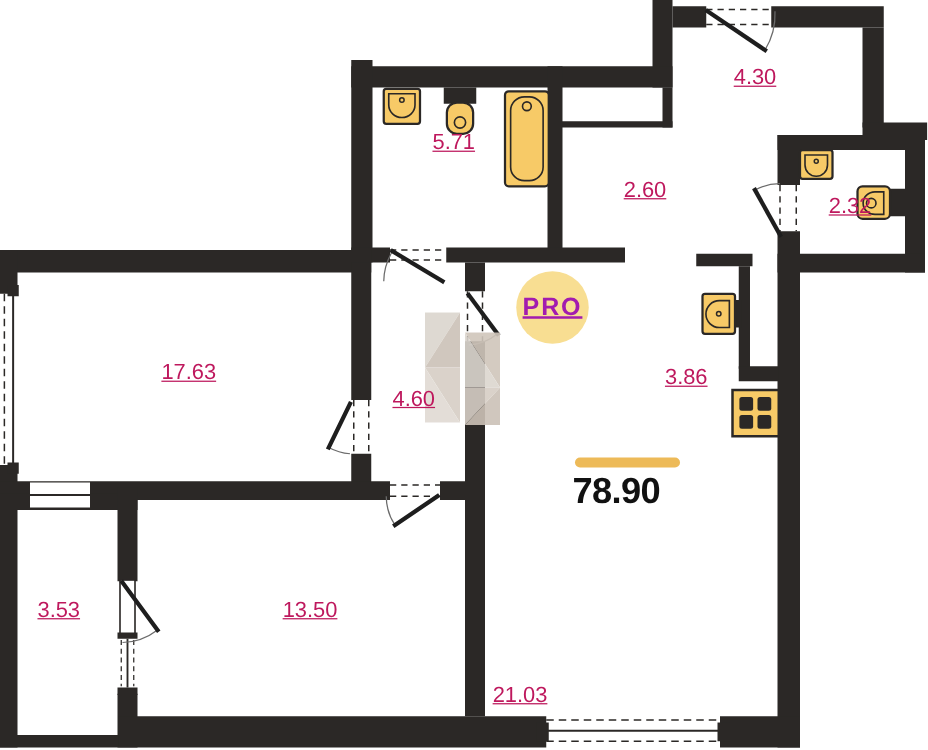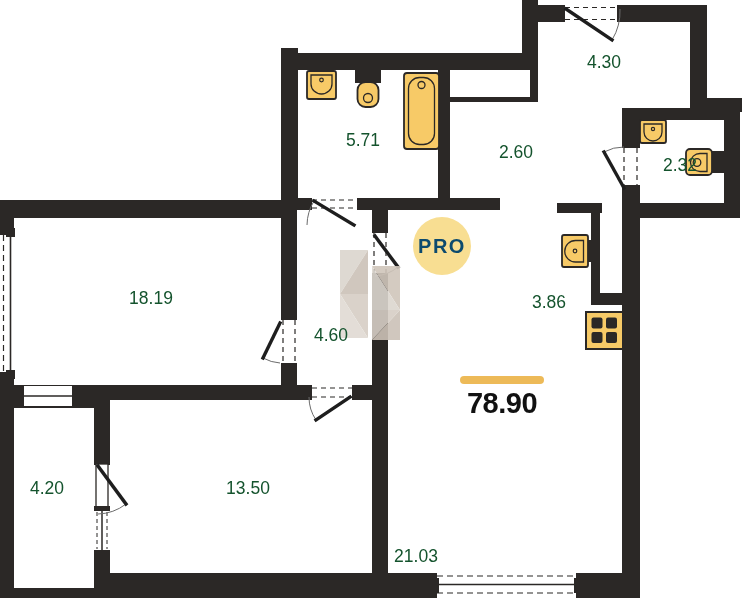"4.30" .lbl { color: #14532d -> #be185d; text-decoration: none -> underline }
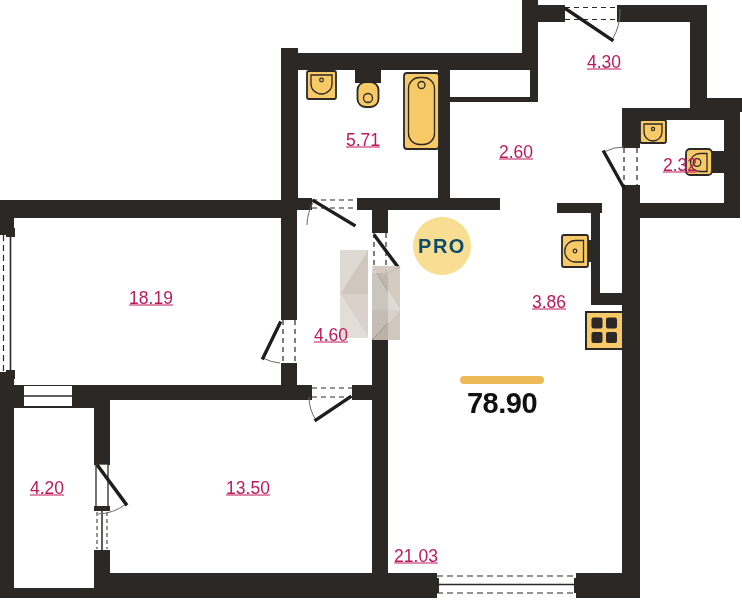"5.71" div.lbl { top: 140px -> 114px }
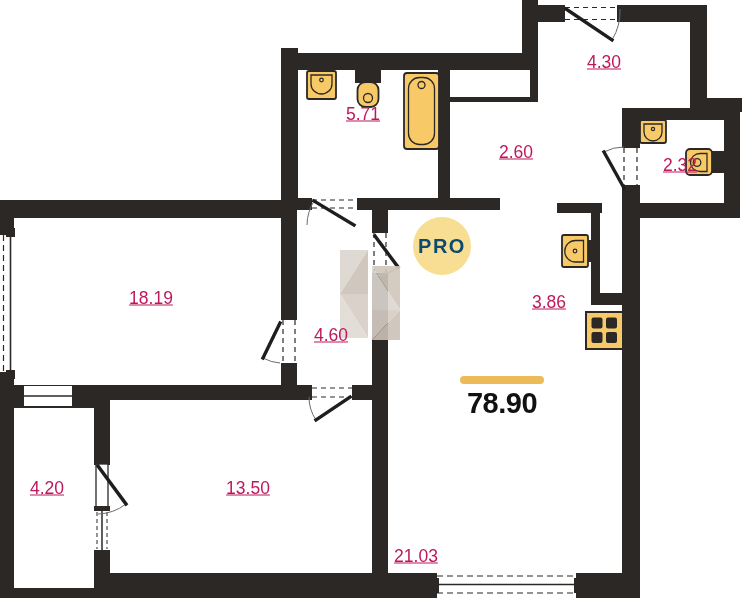"PRO" .badge span { color: #0c4a6e -> #a21caf; text-decoration: none -> underline }
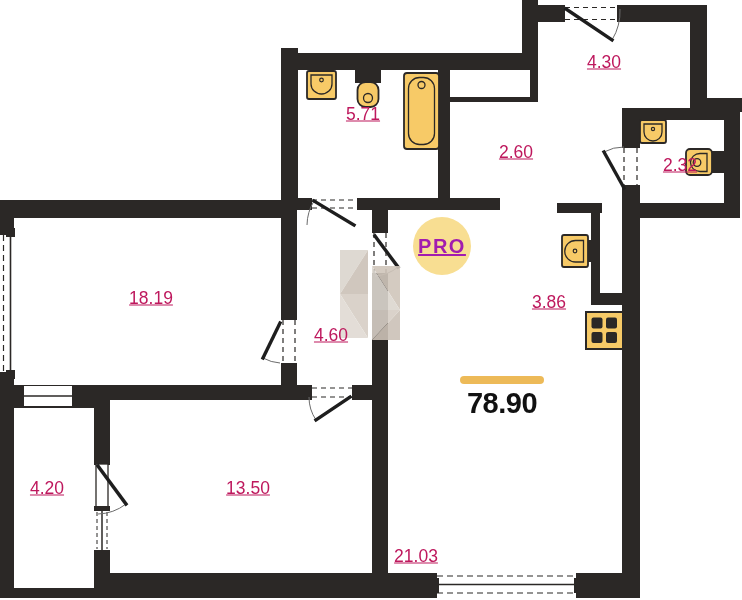"18.19" div.lbl { text: 18.19 -> 17.63 }
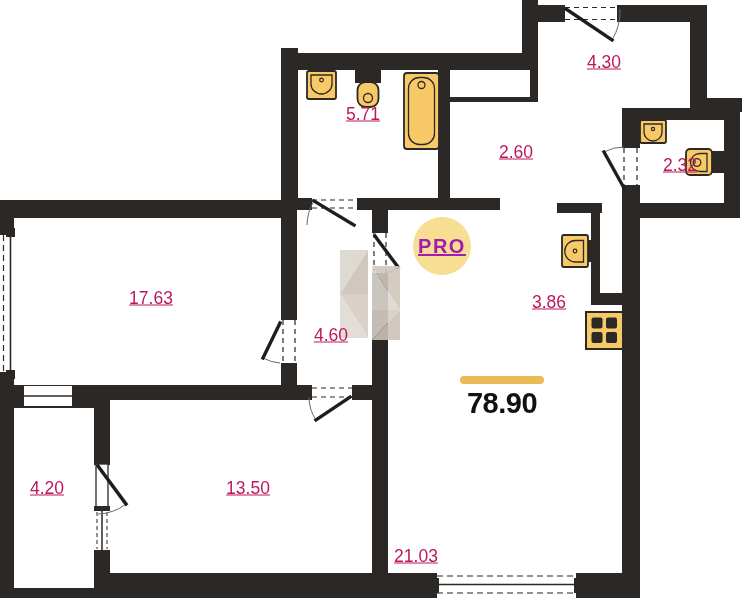"4.60" div.lbl { top: 335px -> 319px }
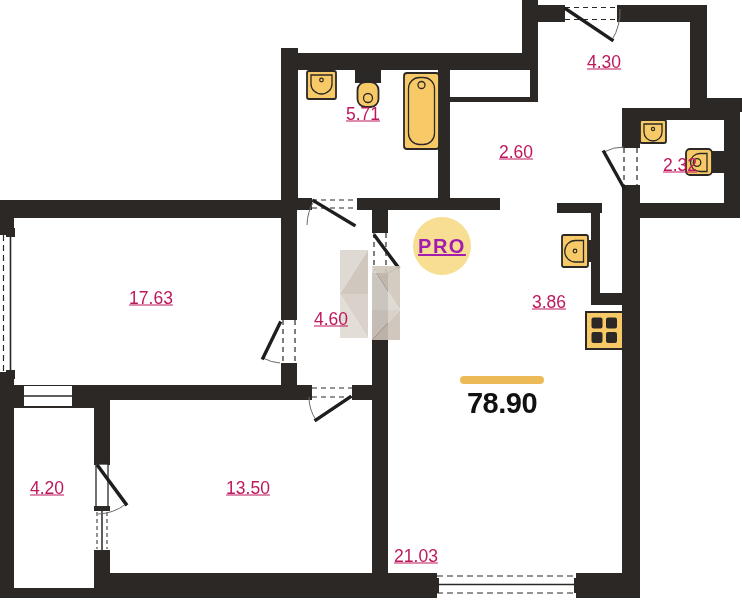"78.90" .total-wrap { margin-top: 10px -> none; text-align: center -> left }
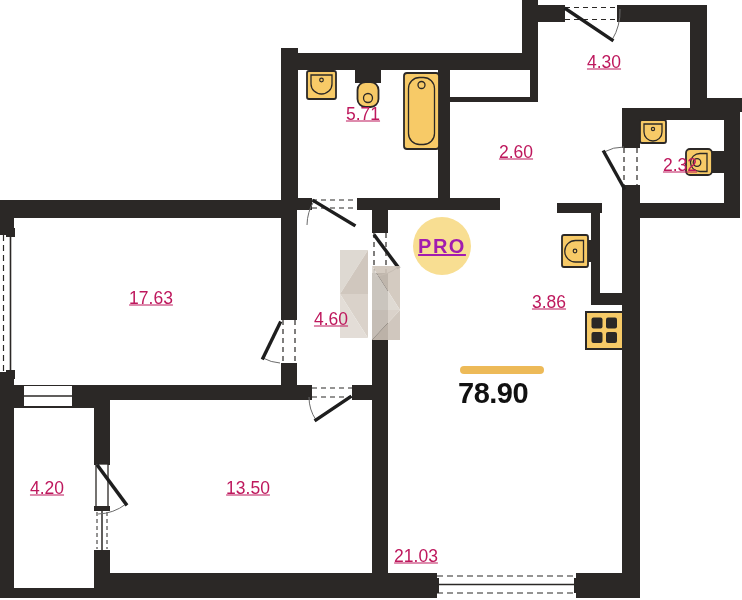"4.20" div.lbl { text: 4.20 -> 3.53 }
